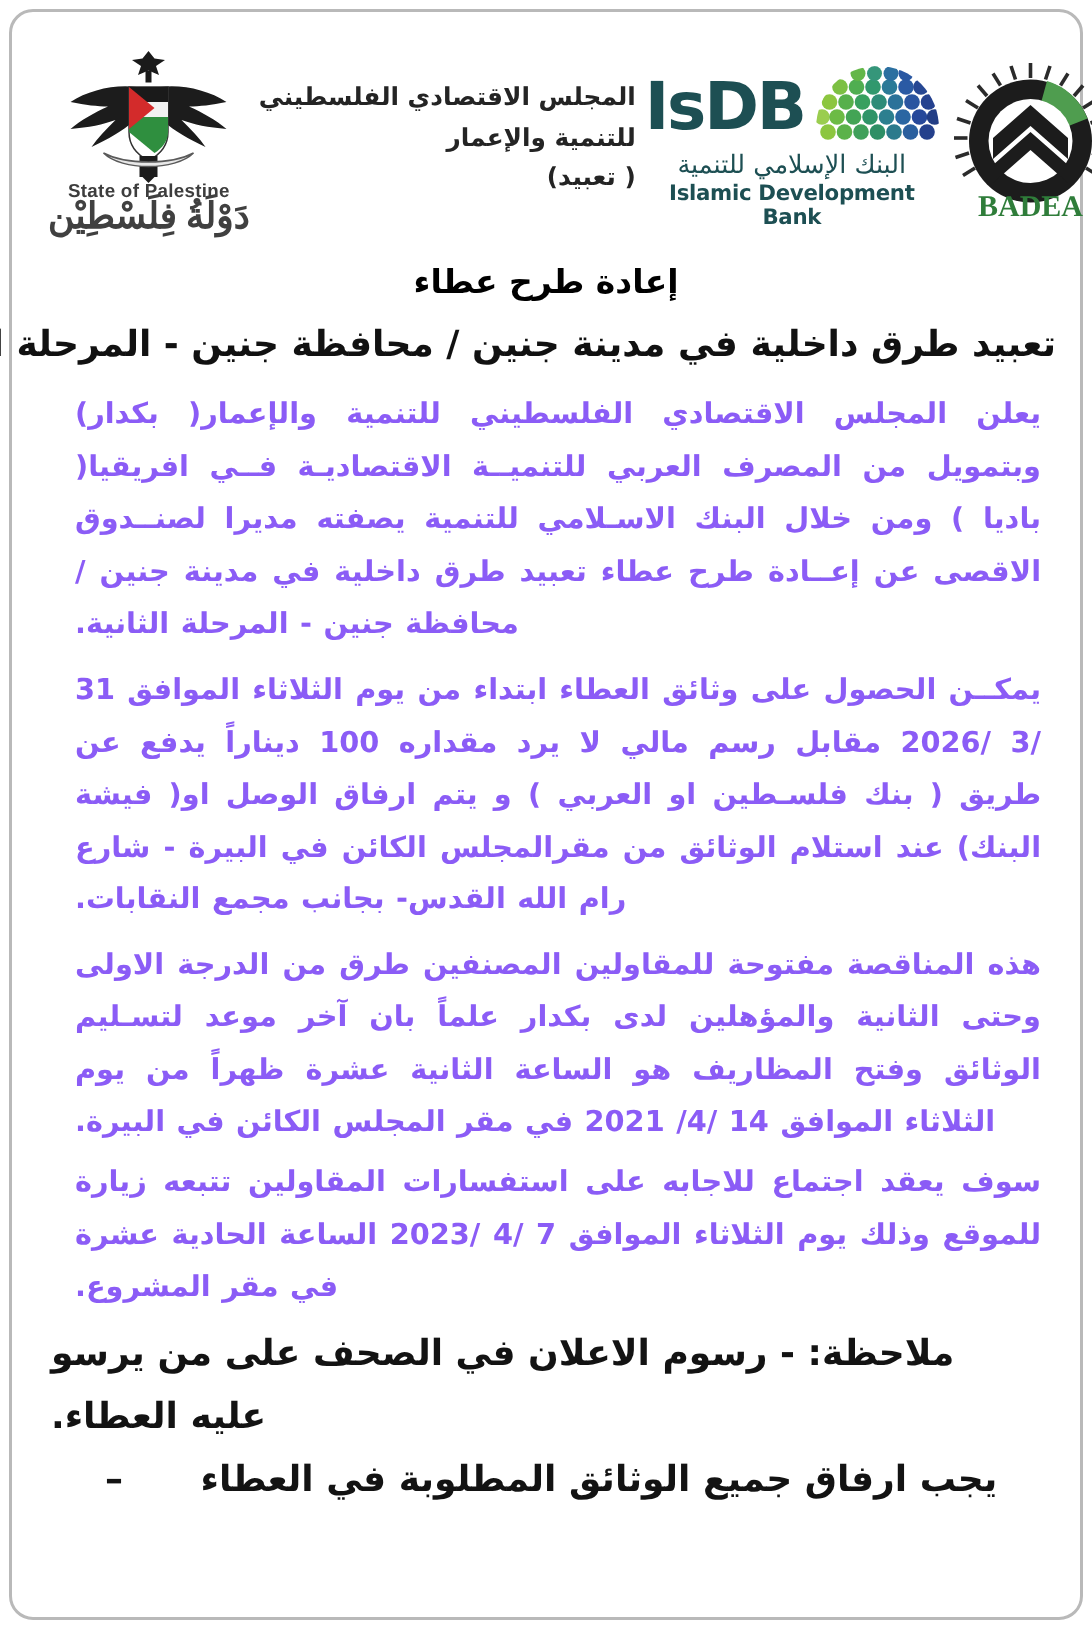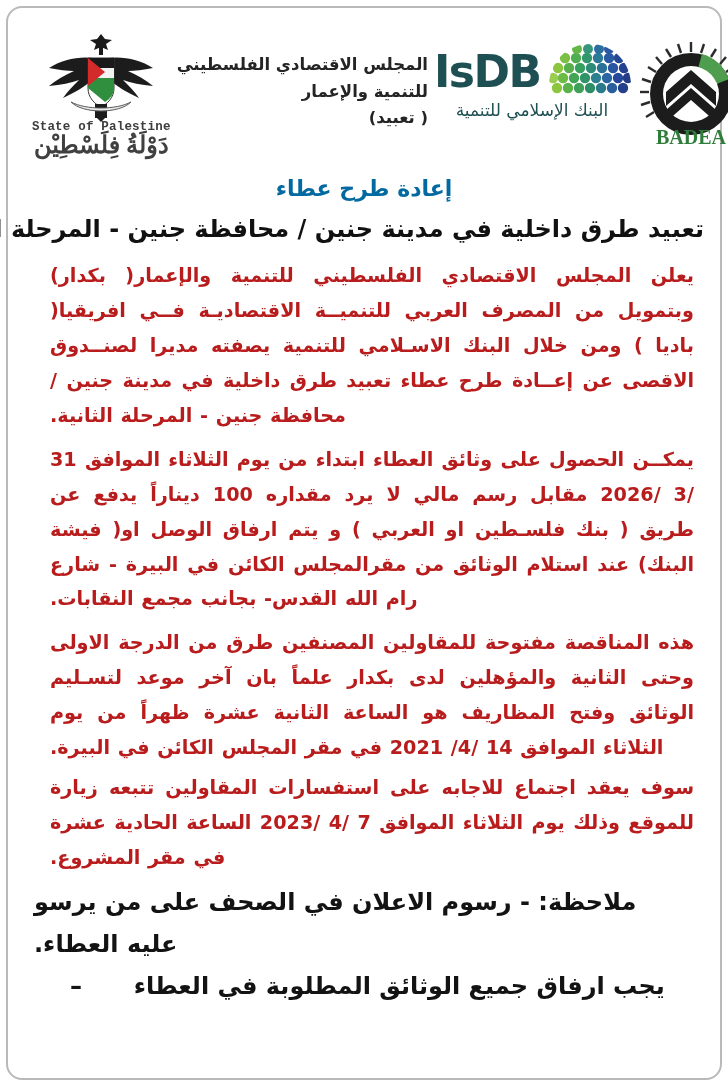"State of Palestine" .state-en { font-family: Liberation Mono, monospace -> Liberation Sans, sans-serif }
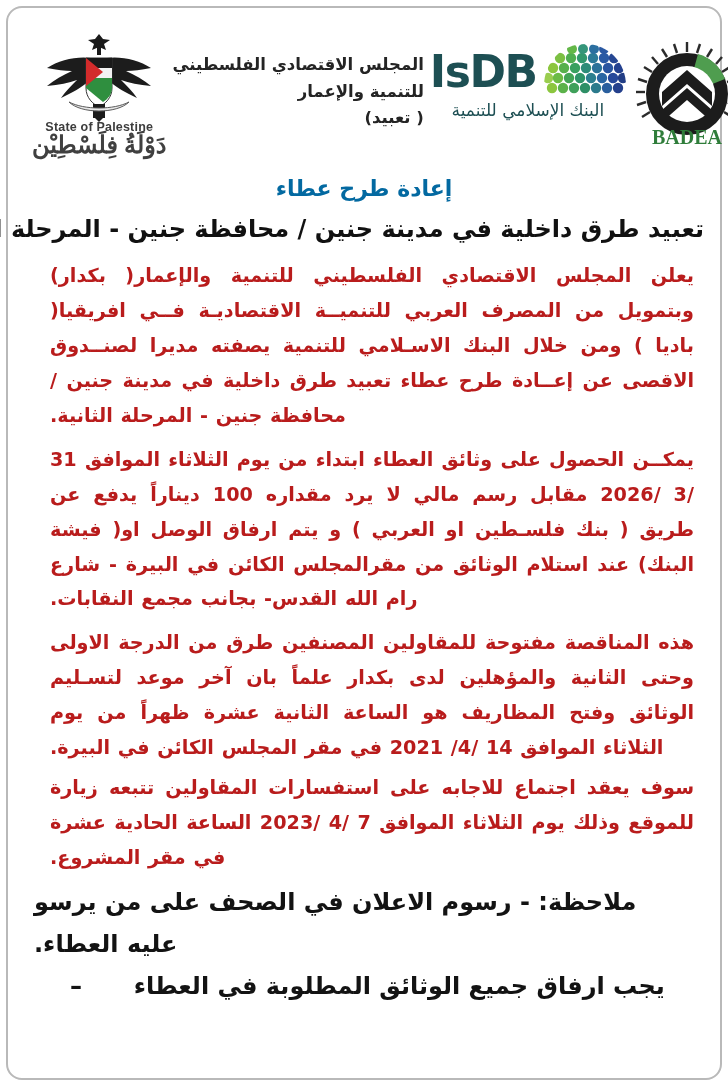"Islamic Development Bank" div.isdb-en { html: none -> <div>Islamic Development Bank</div> }
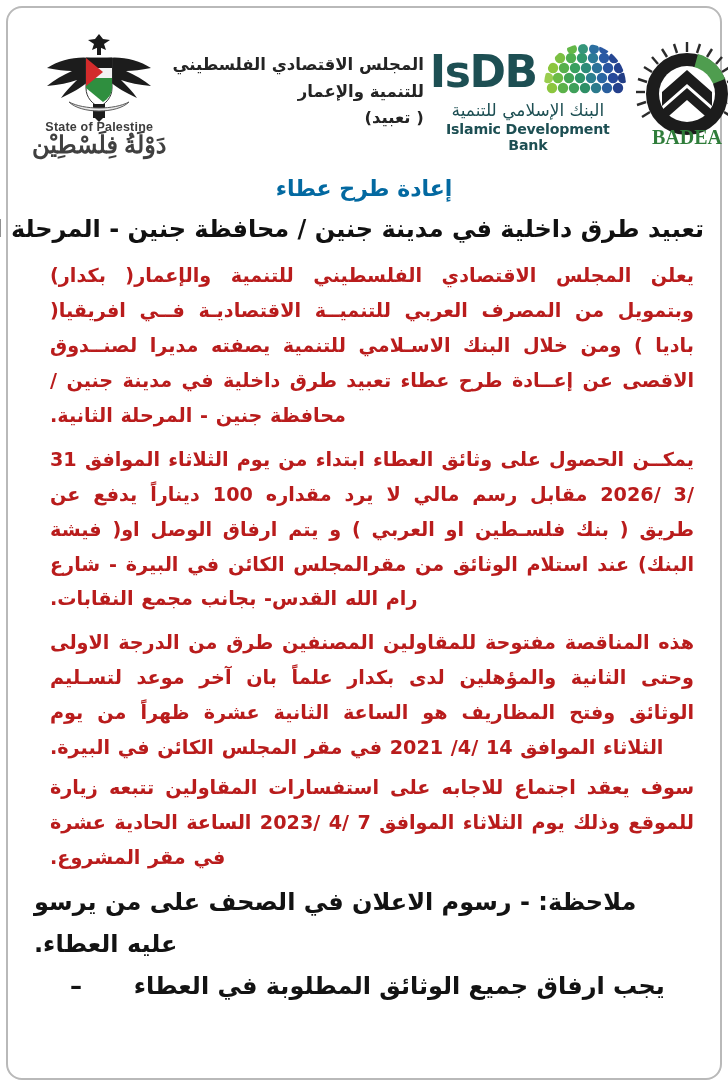"إعادة طرح عطاء" .title-1 { color: #0369a1 -> #000000 }
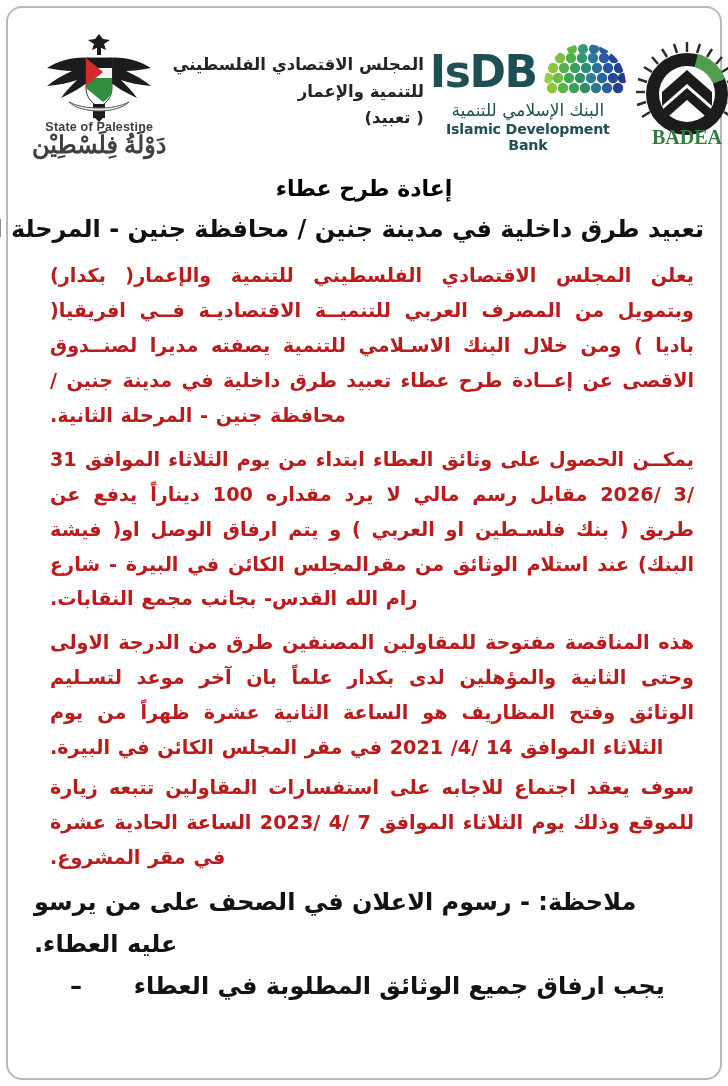"يعلن المجلس الاقتصادي الفلسطيني للتنمية" p.para { color: #b91c1c -> #8b5cf6 }
